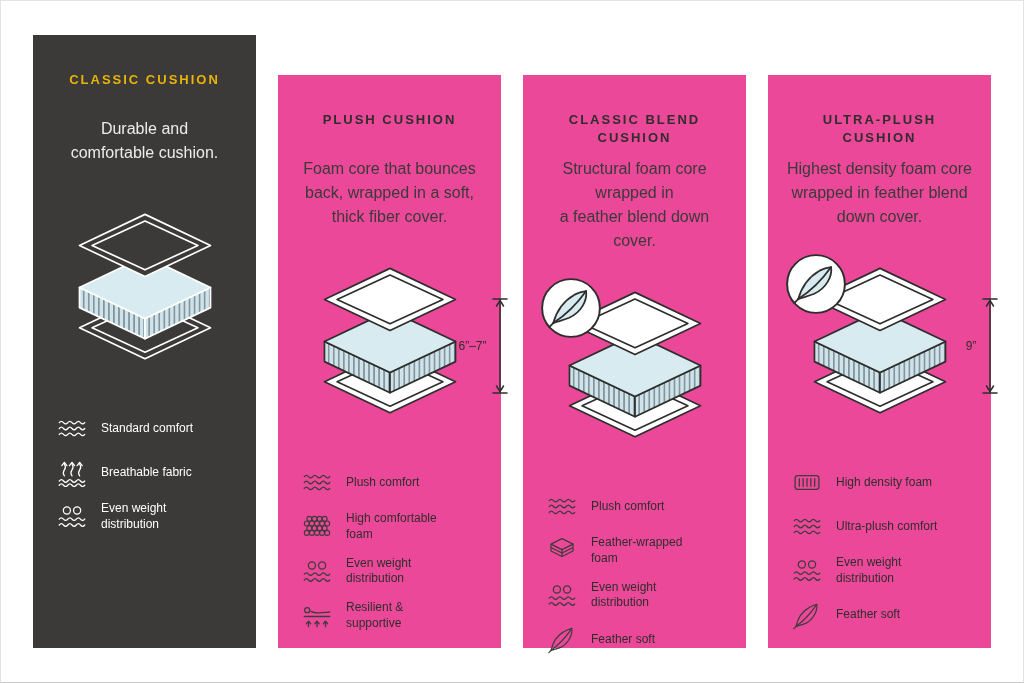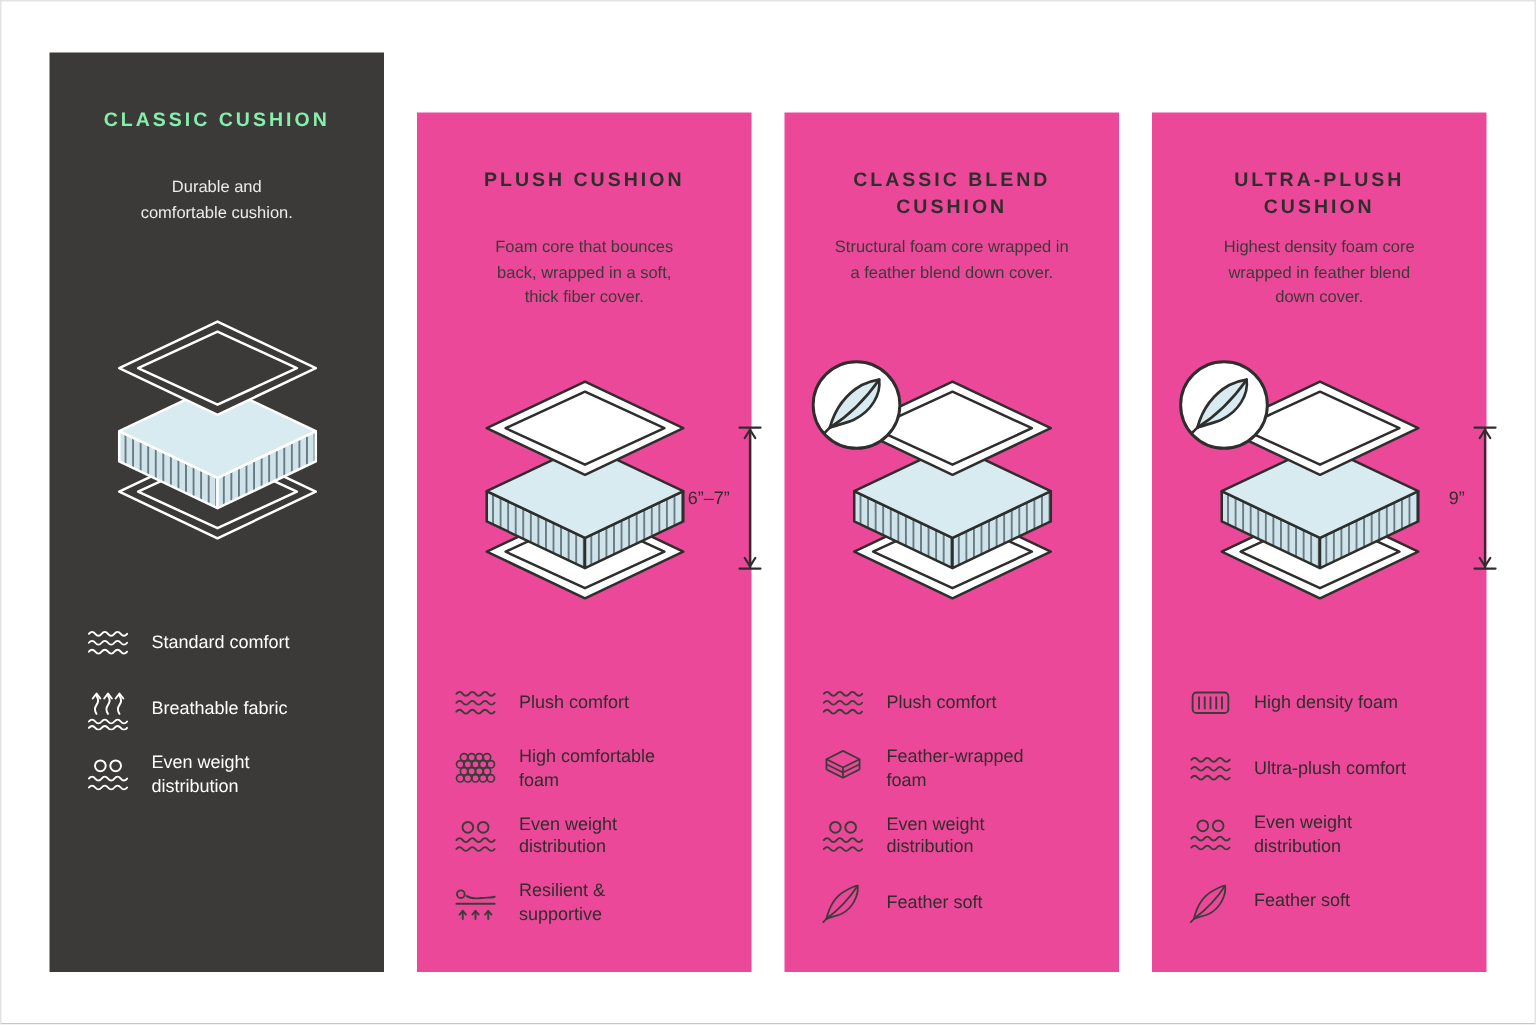"CLASSIC CUSHION" .card.dark .title { color: #86efac -> #eab308 }
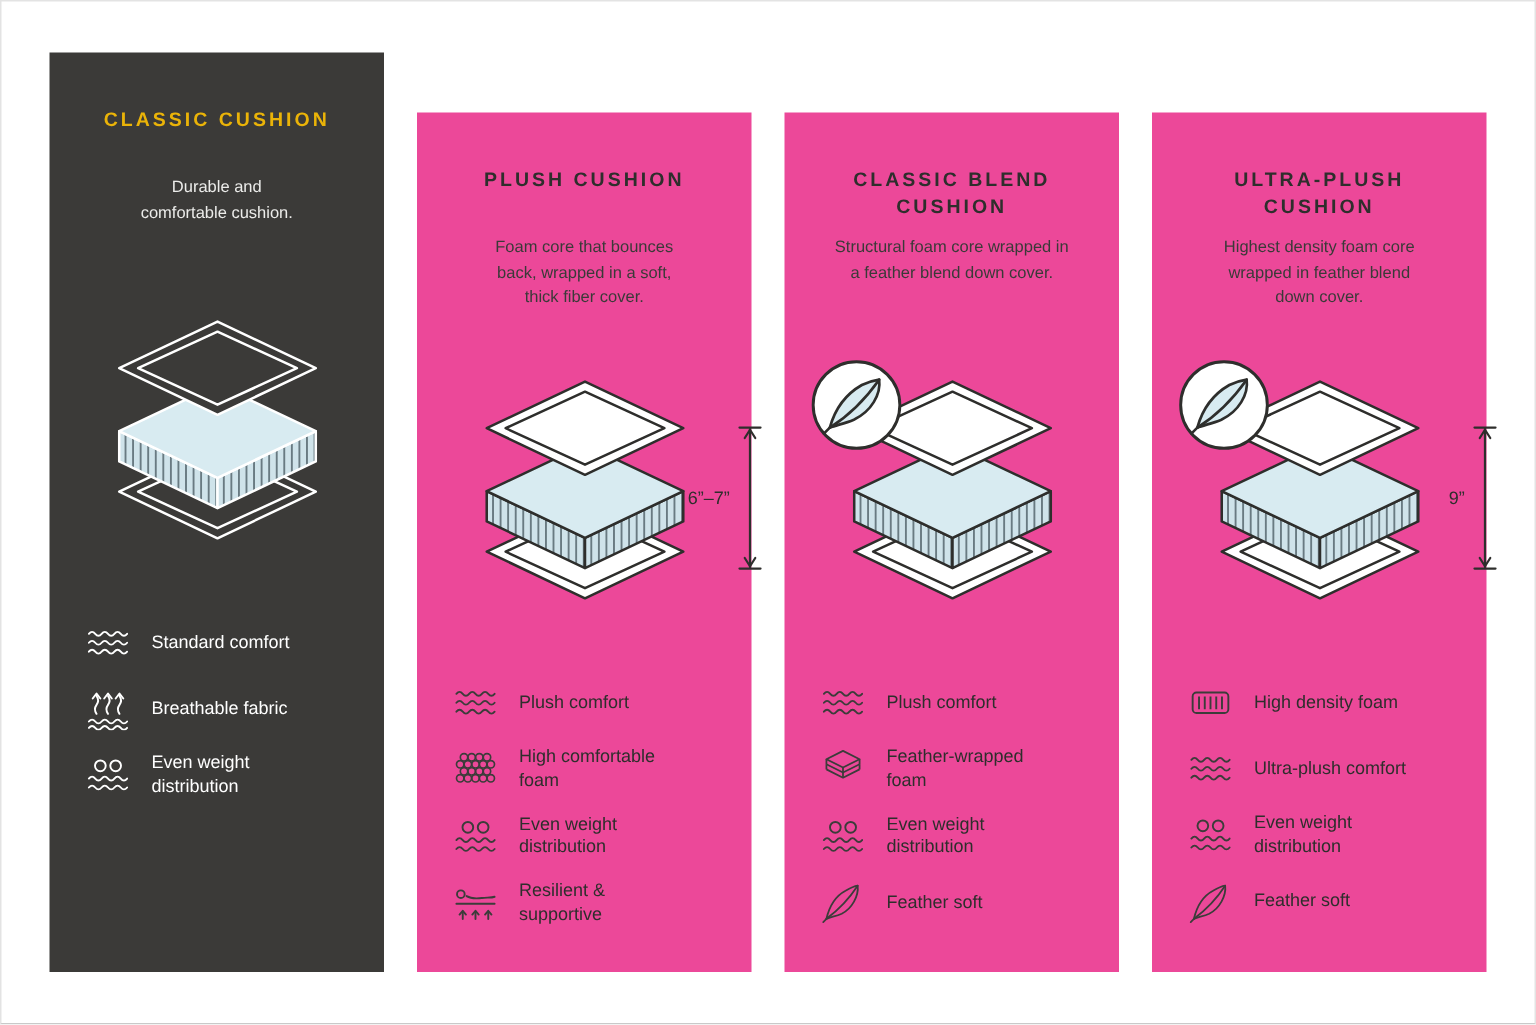"Durable and" .desc { font-size: 11px -> 16px }
